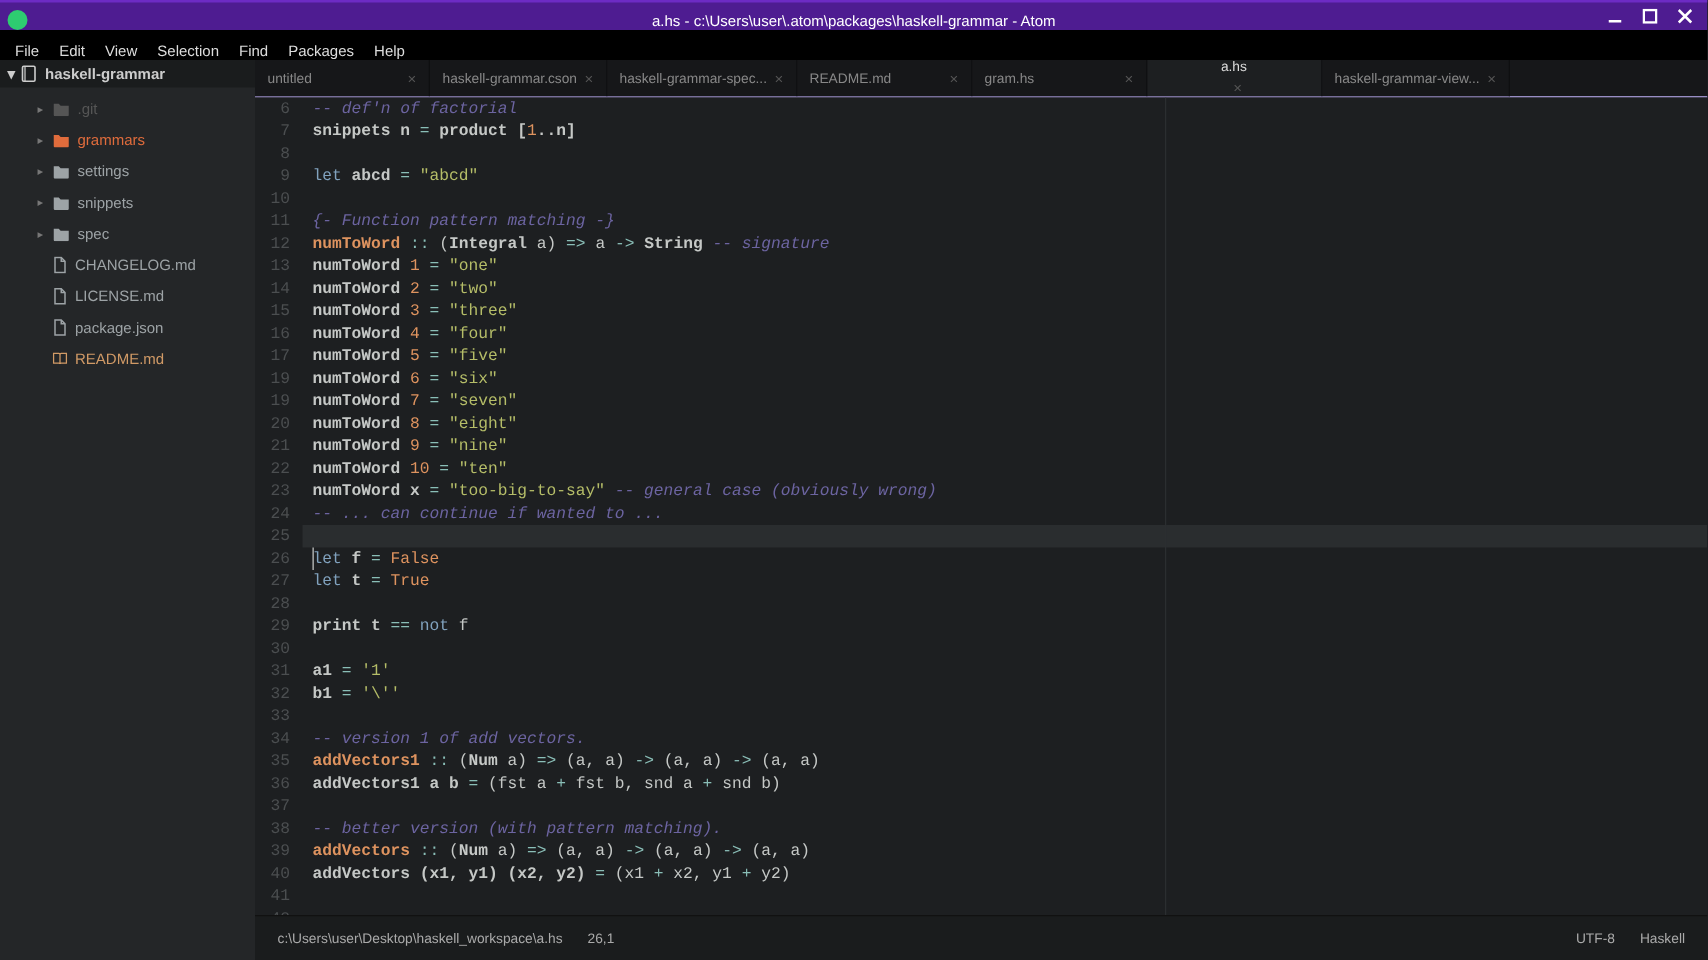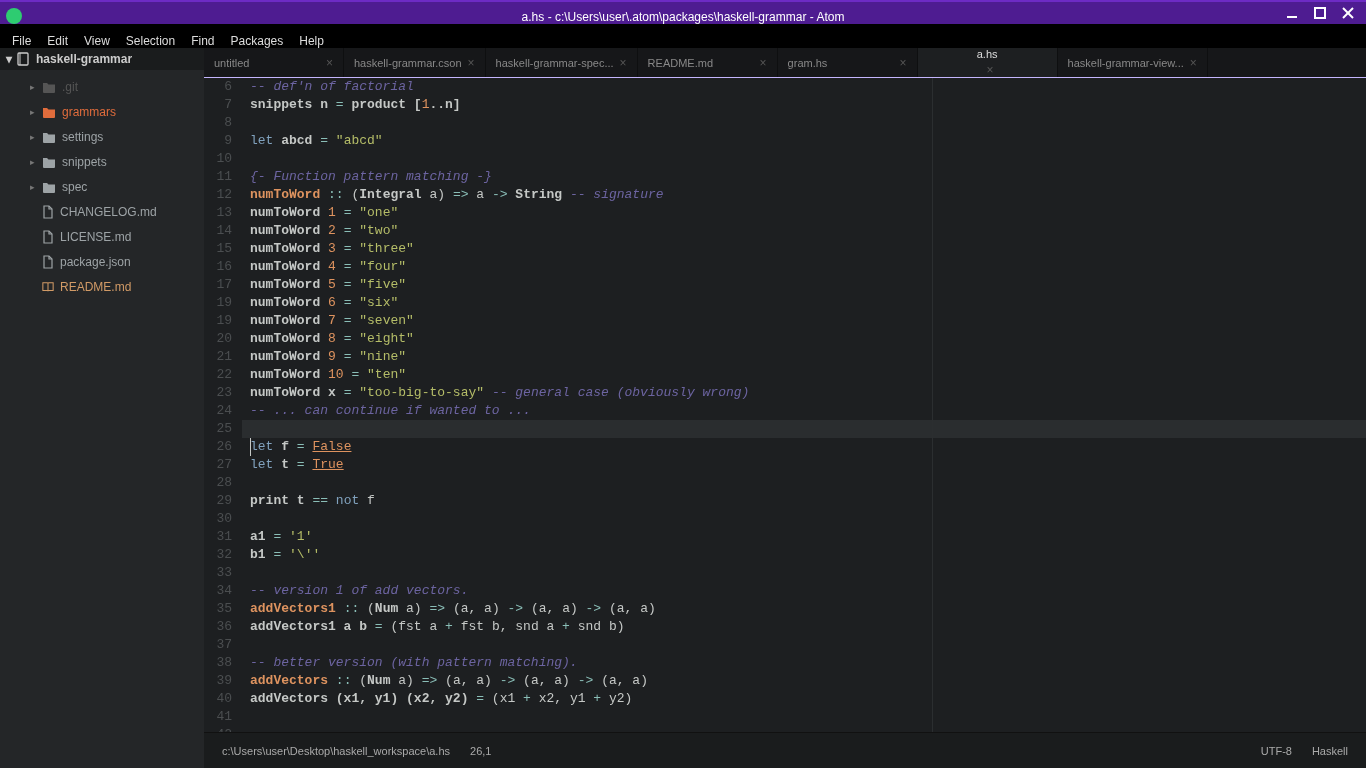"False" .c-const { text-decoration: underline -> none }
